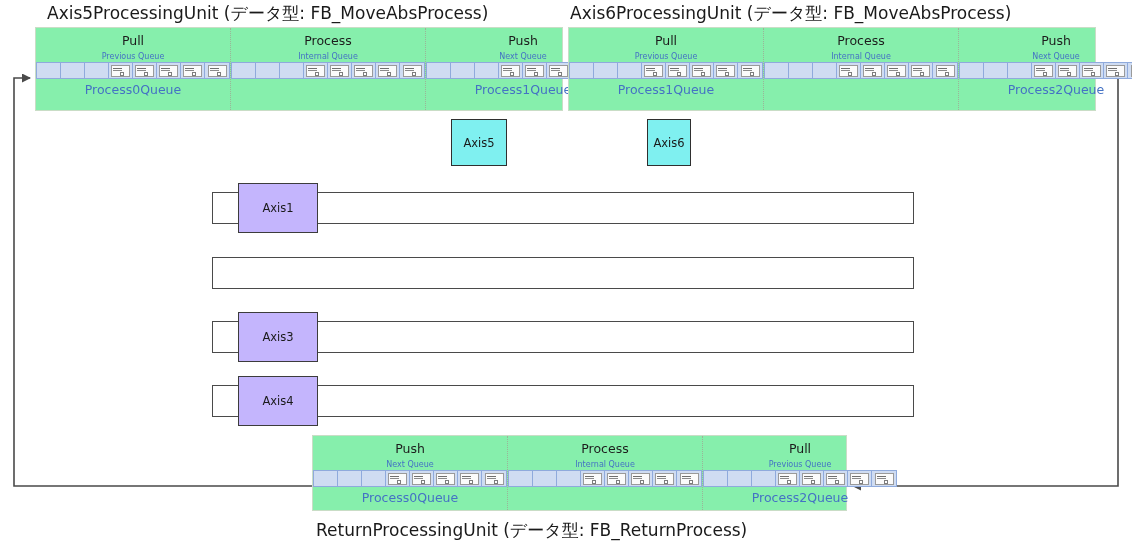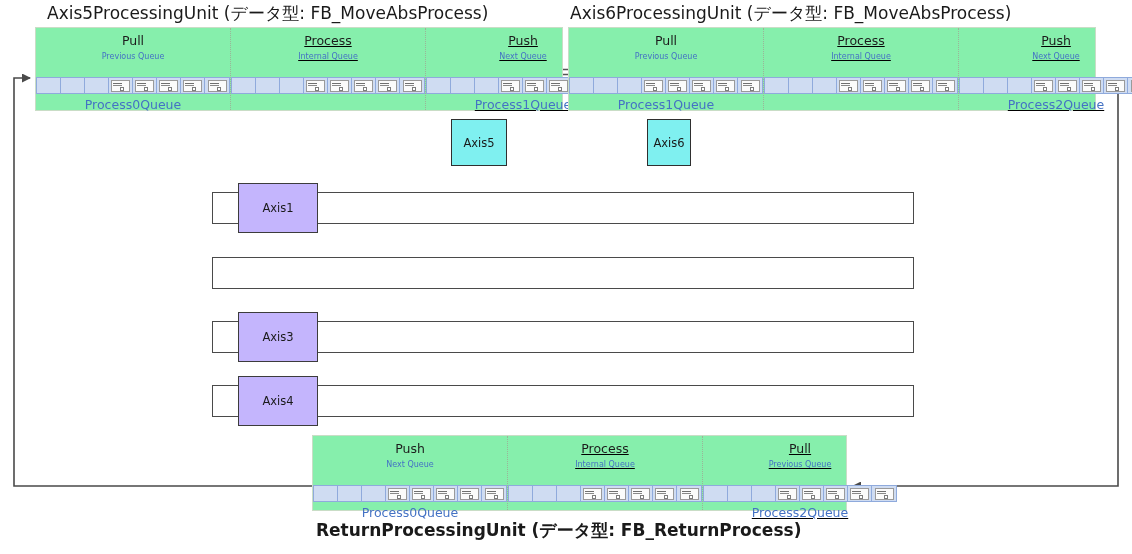"Process" .stage-col + .stage-col { text-decoration: underline -> none }
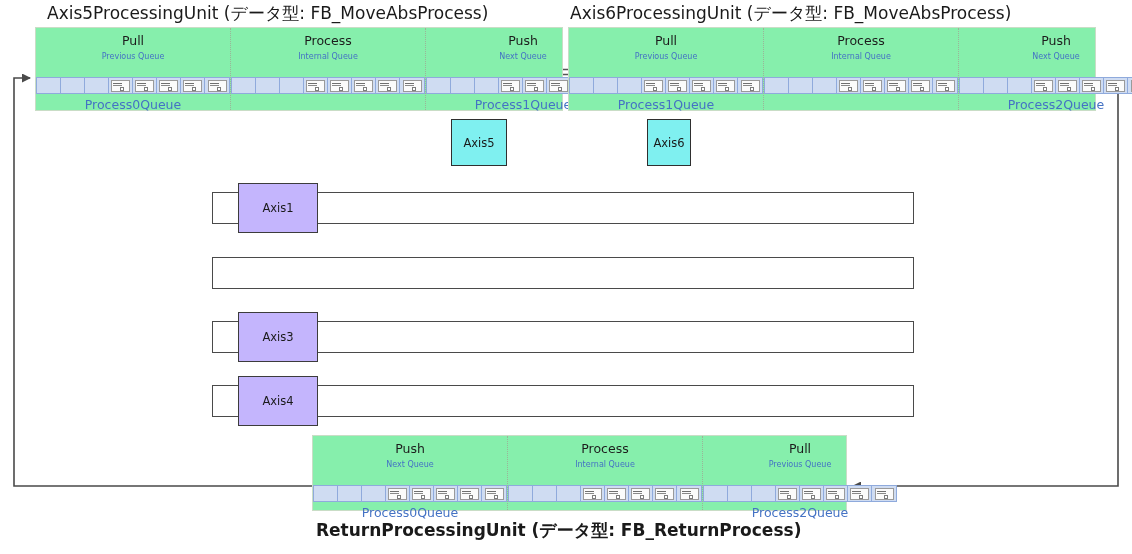"Previous Queue" .q-label { margin-bottom: 15px -> 0 }
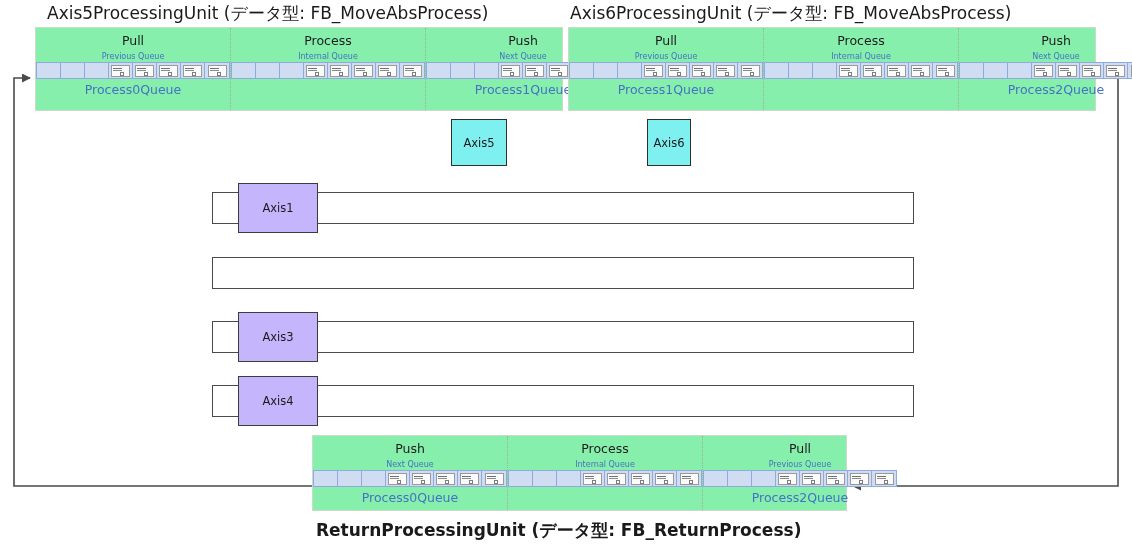"ReturnProcessingUnit (データ型:" div.unit-title { font-weight: bold -> none }
